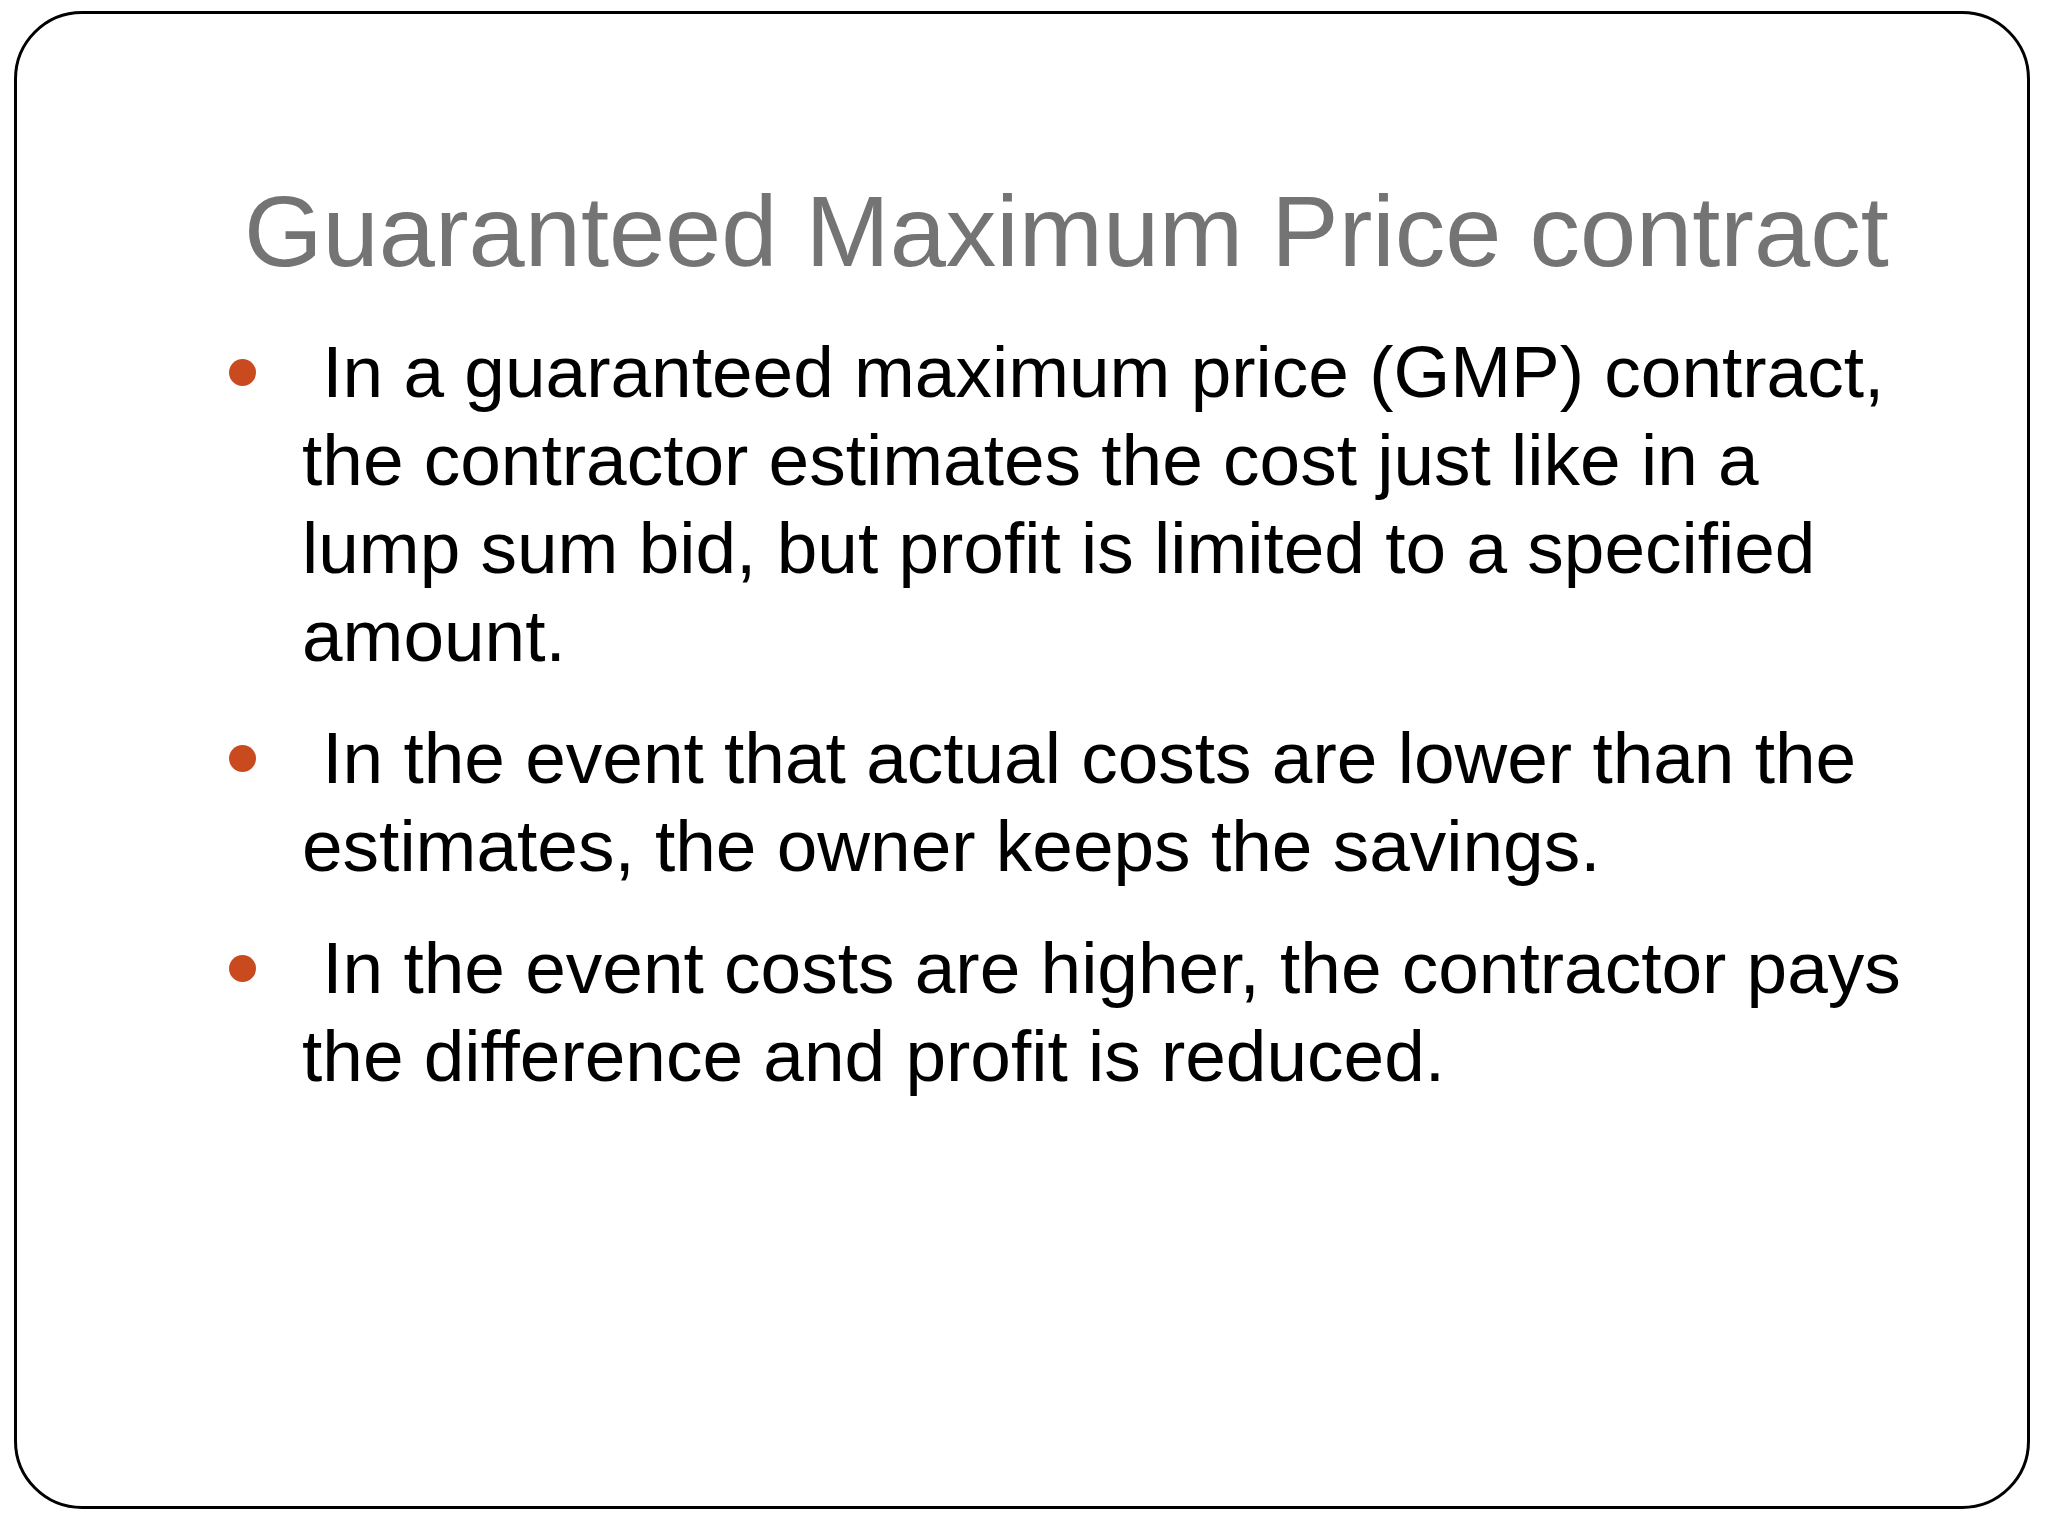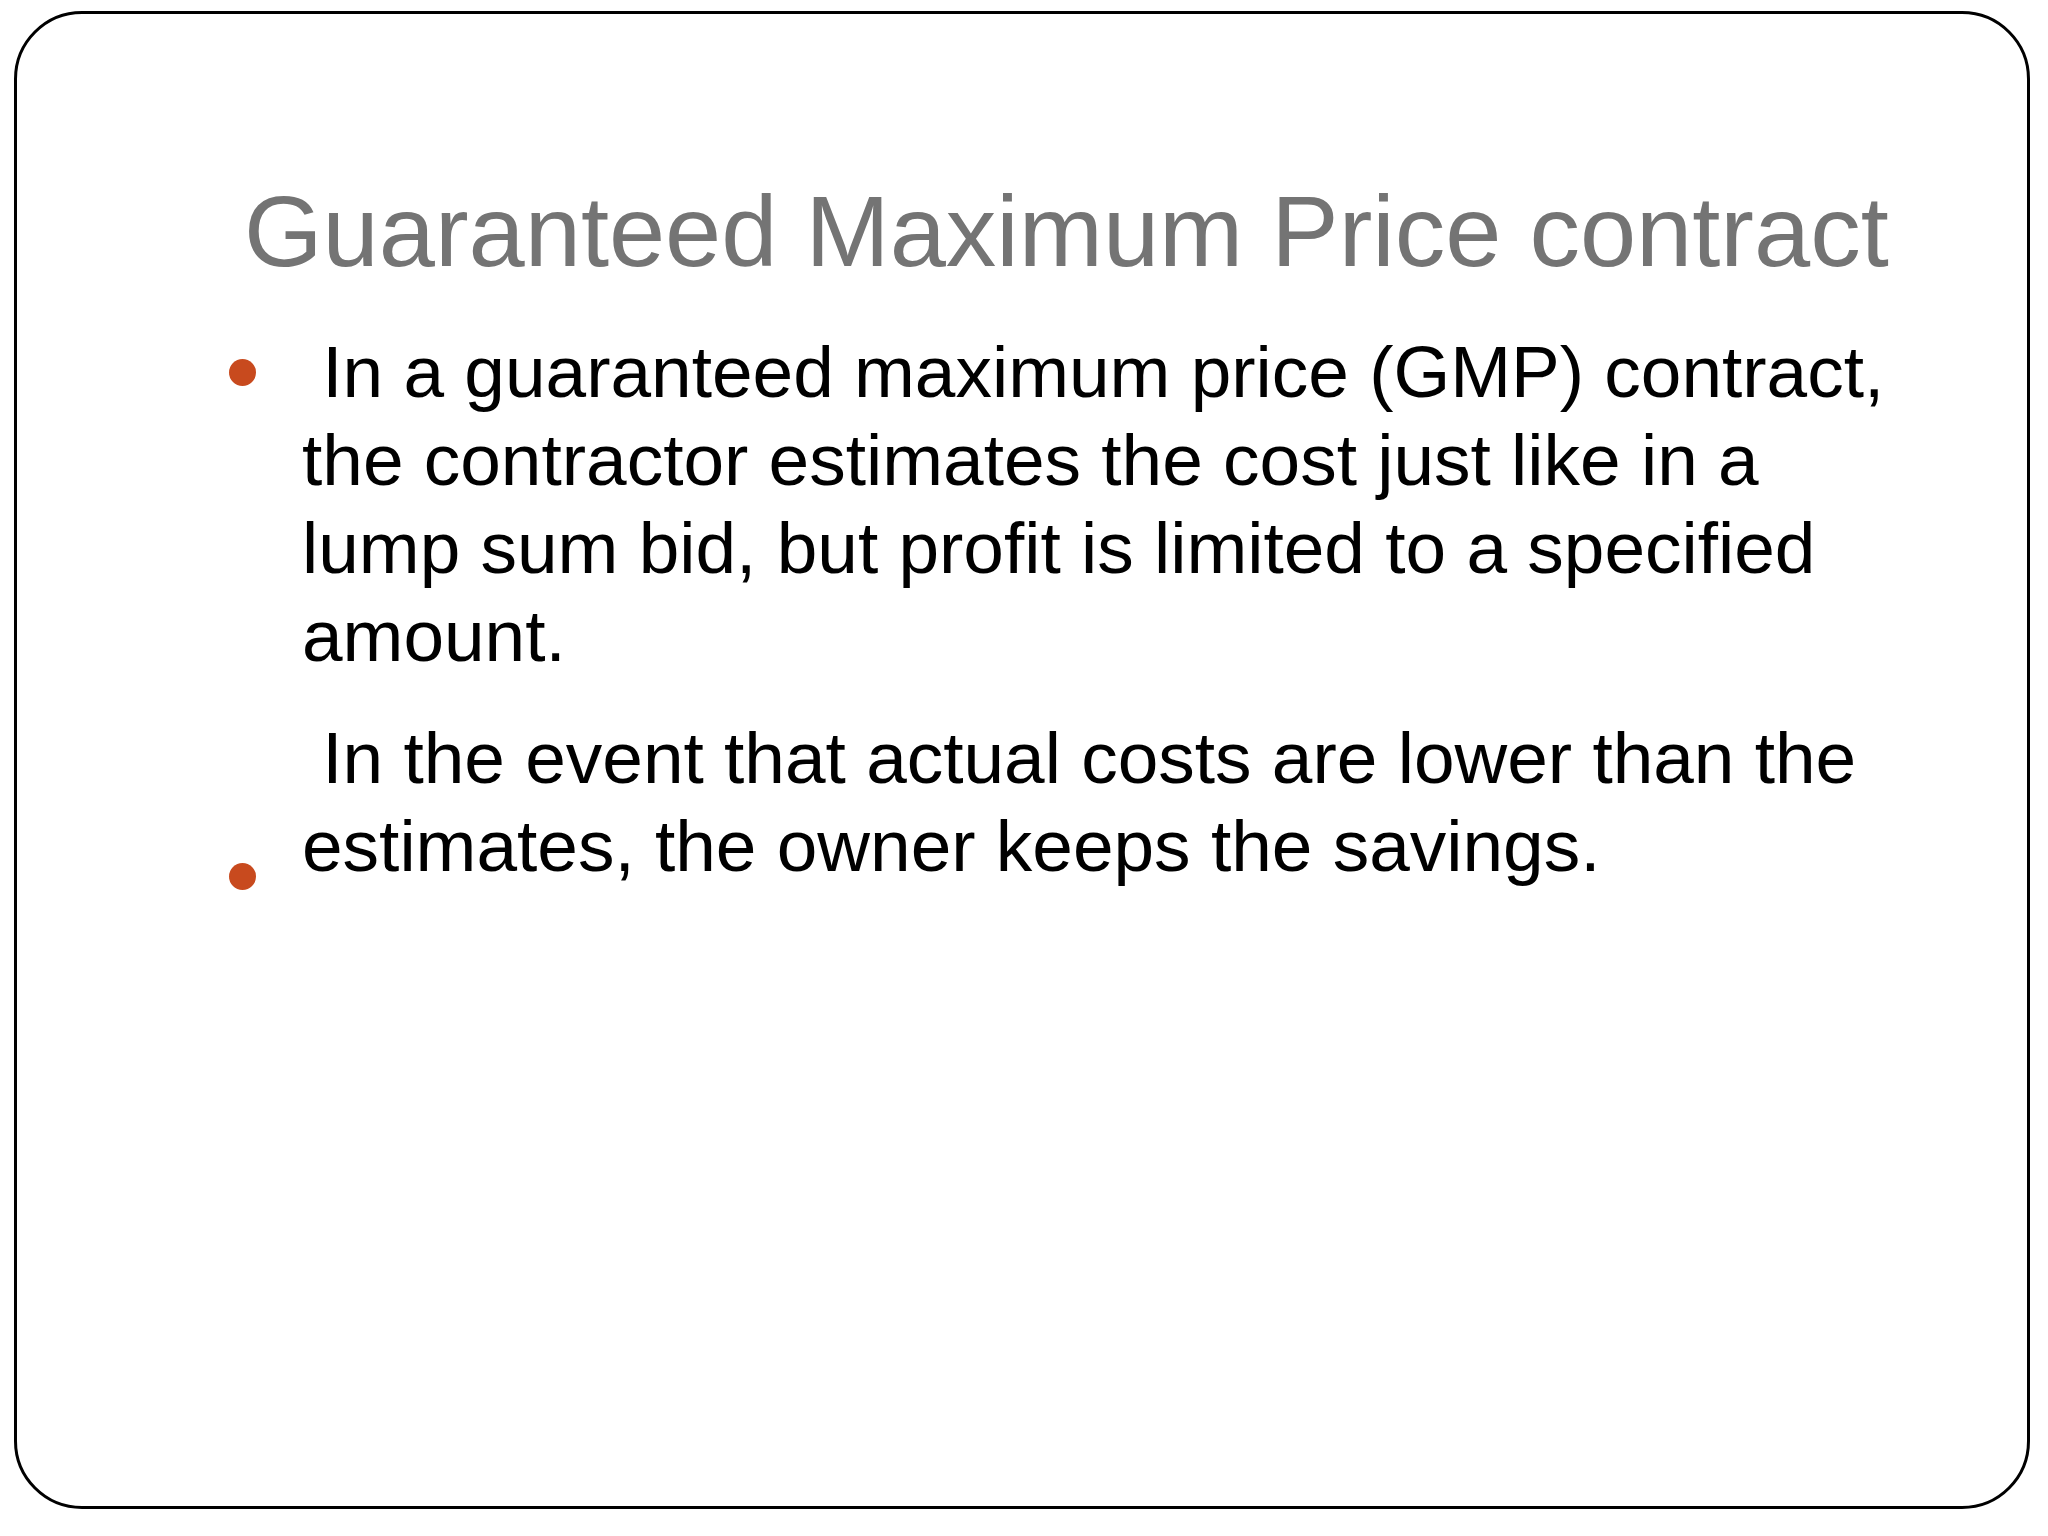"In the event that actual" .bullet-item + .bullet-item { align-items: flex-end -> none }
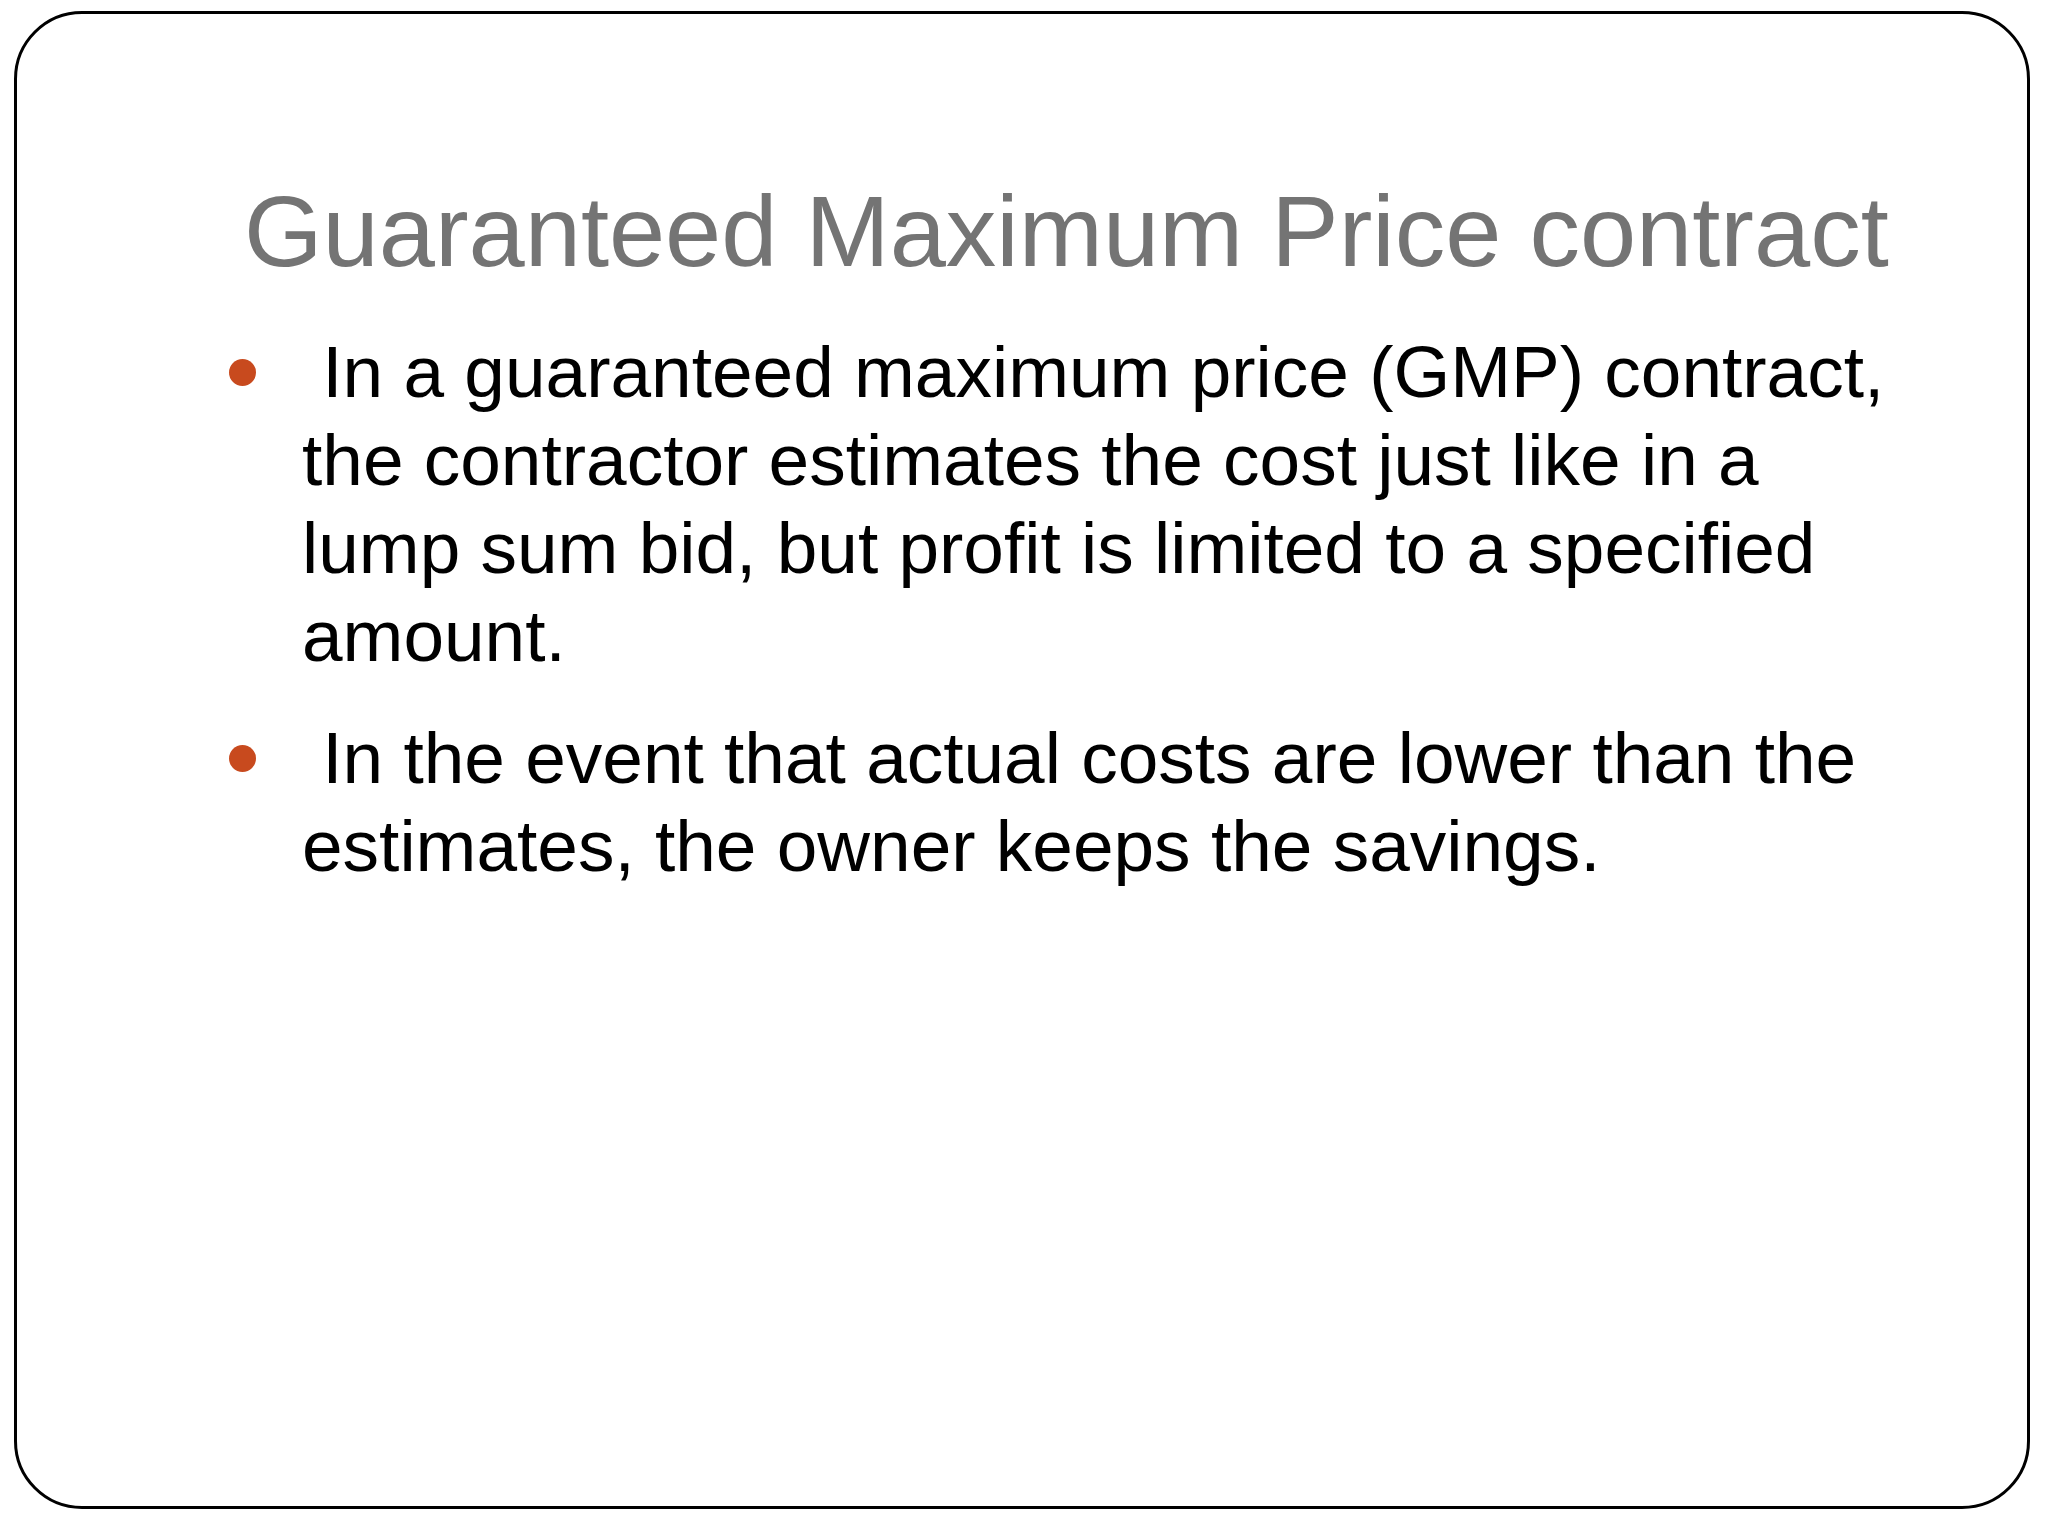"In the event costs are" div.bullet-item { html: none -> <div> <div> <span></span> </div> <div> In the event costs are higher, the contractor pays the difference and profit is reduced.</div> </div> }
